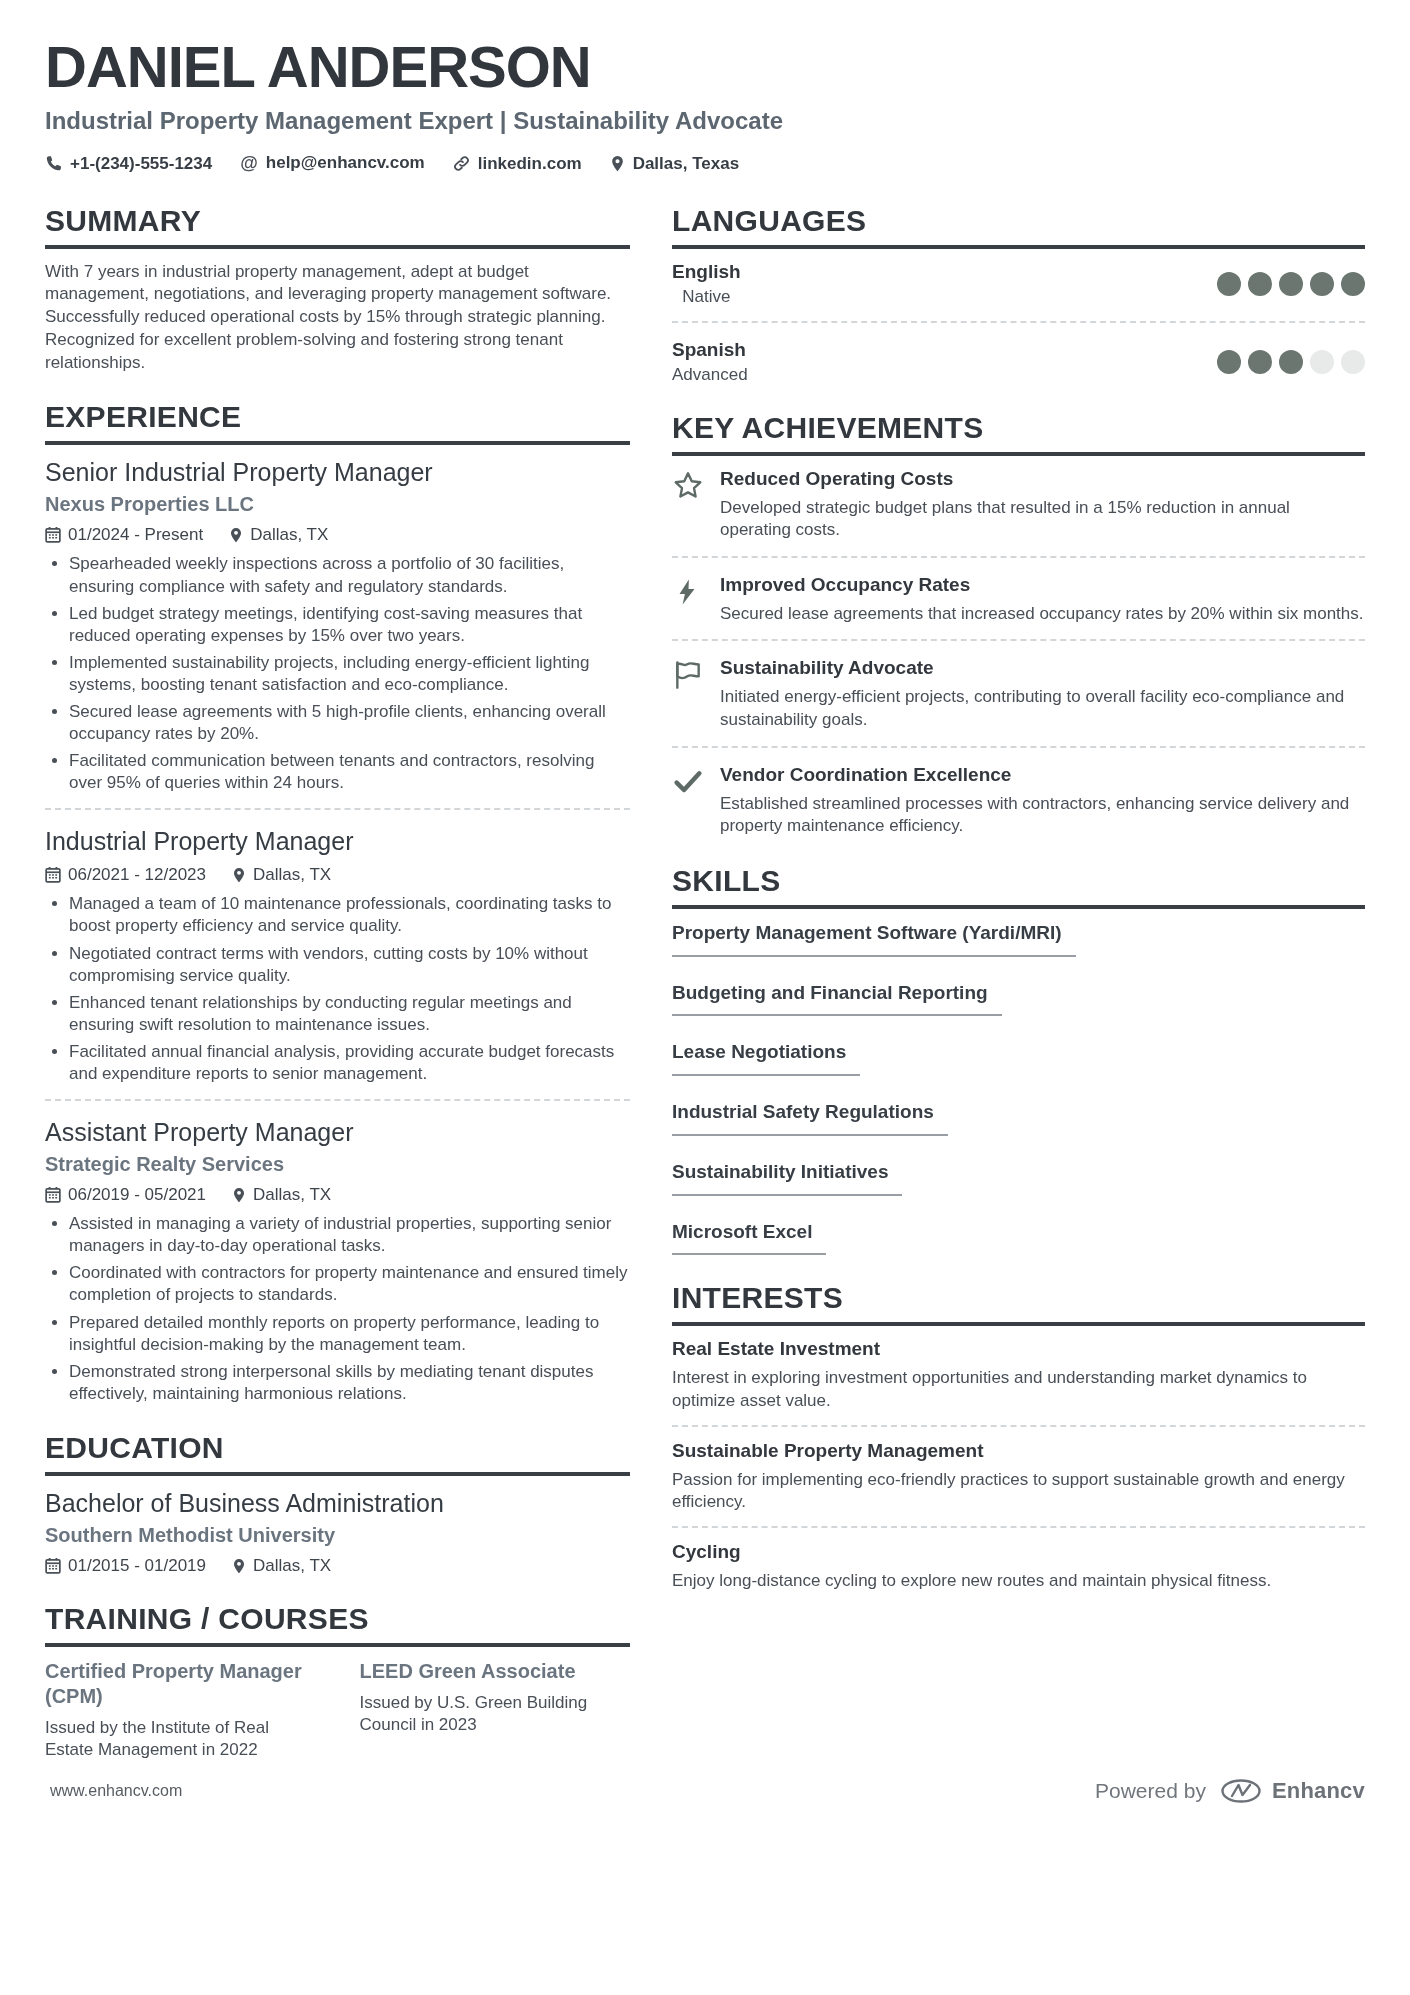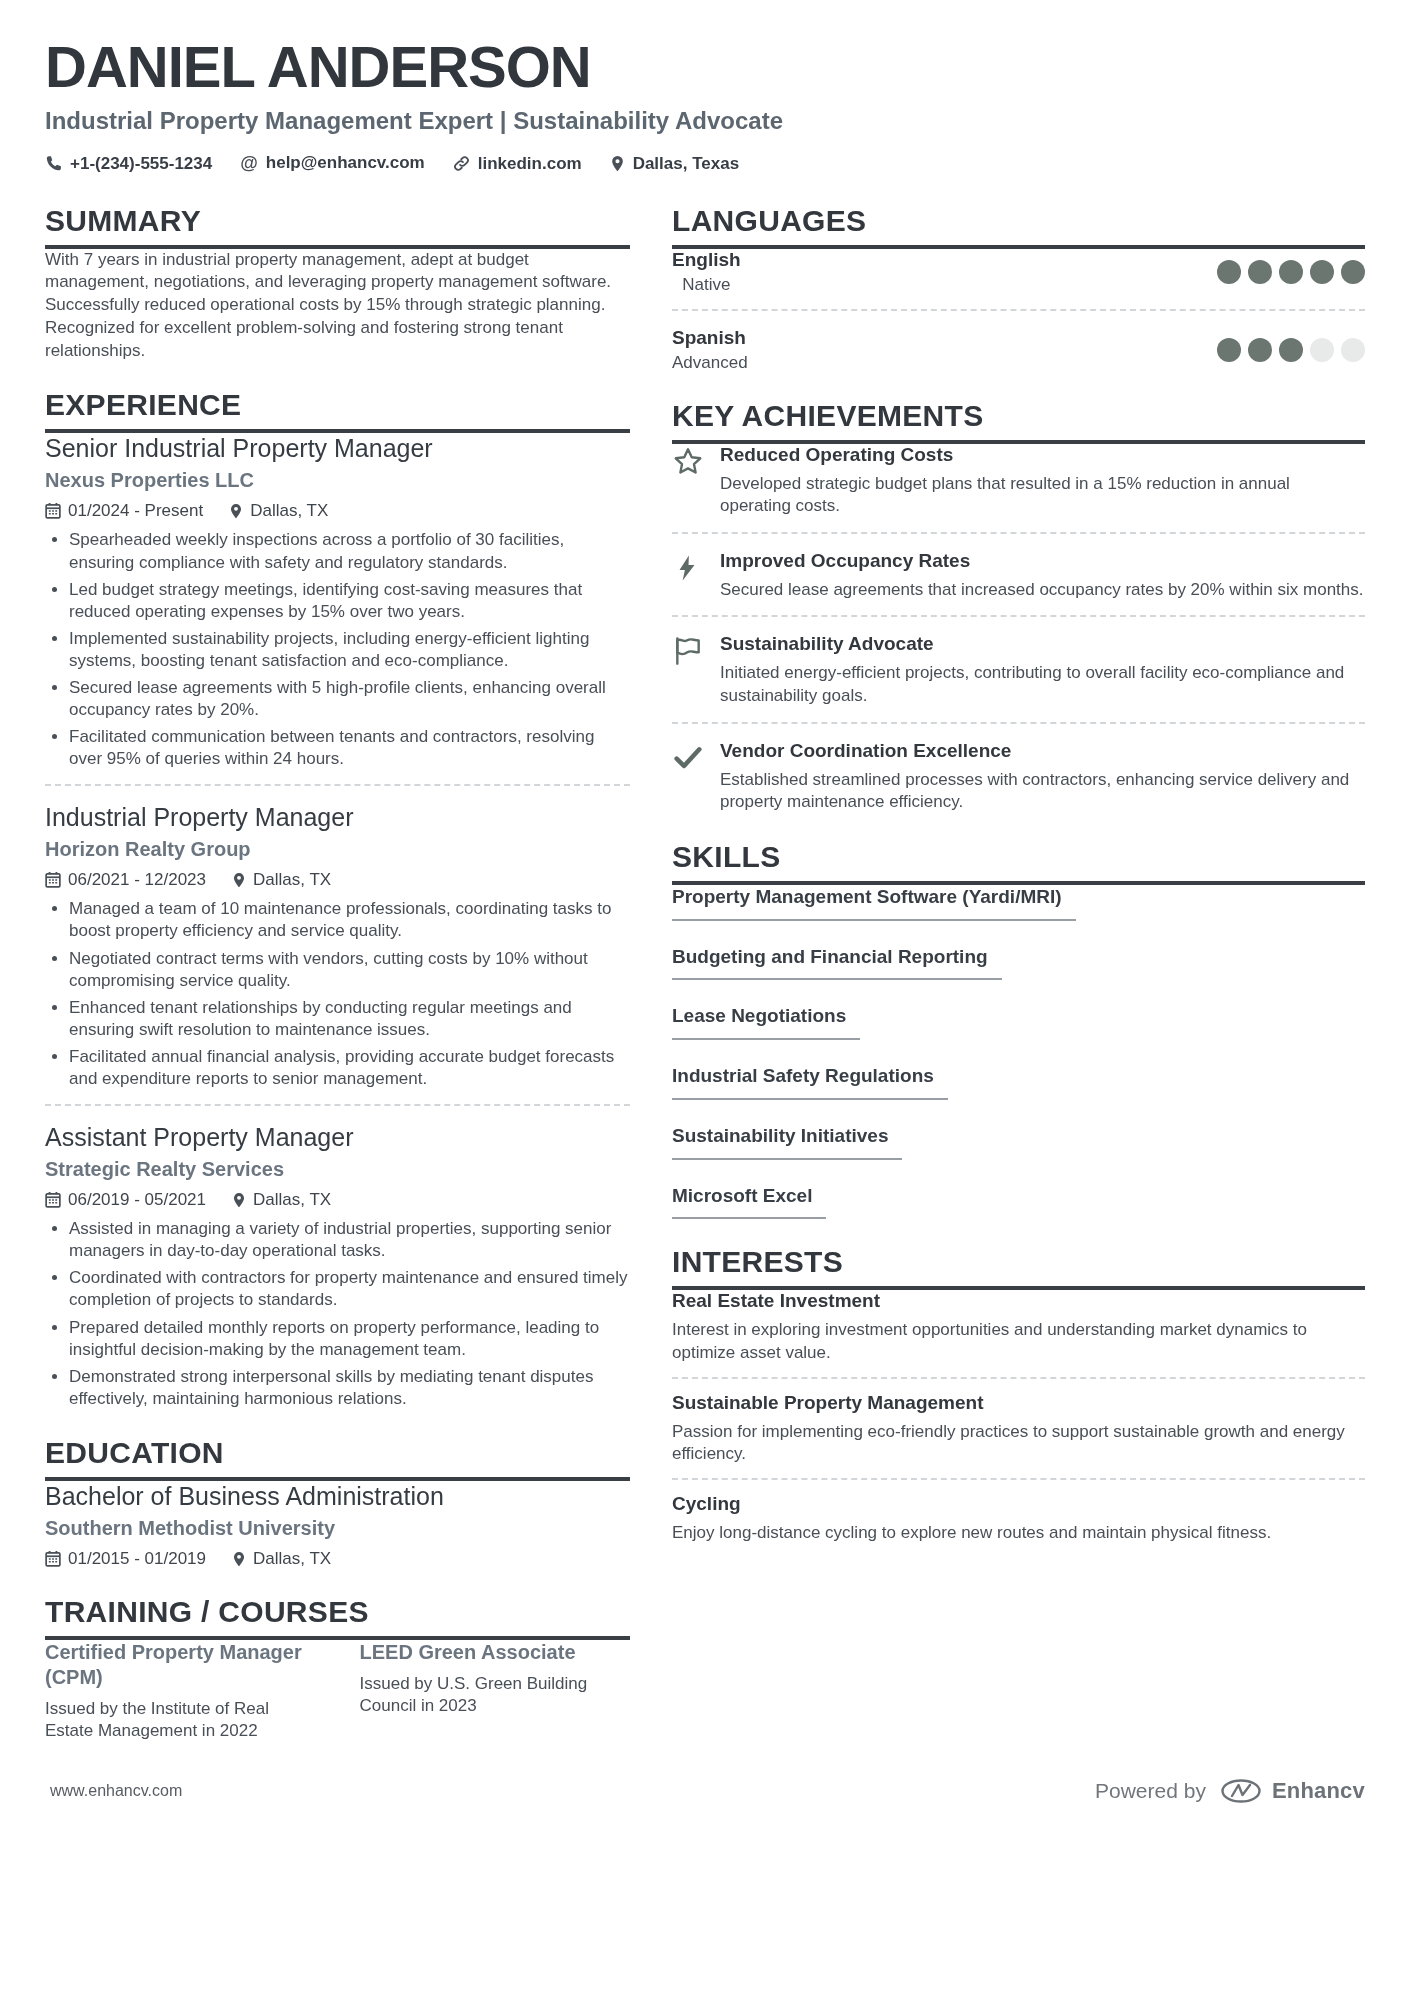"SUMMARY" h2.sec { margin-bottom: 0 -> 12px }
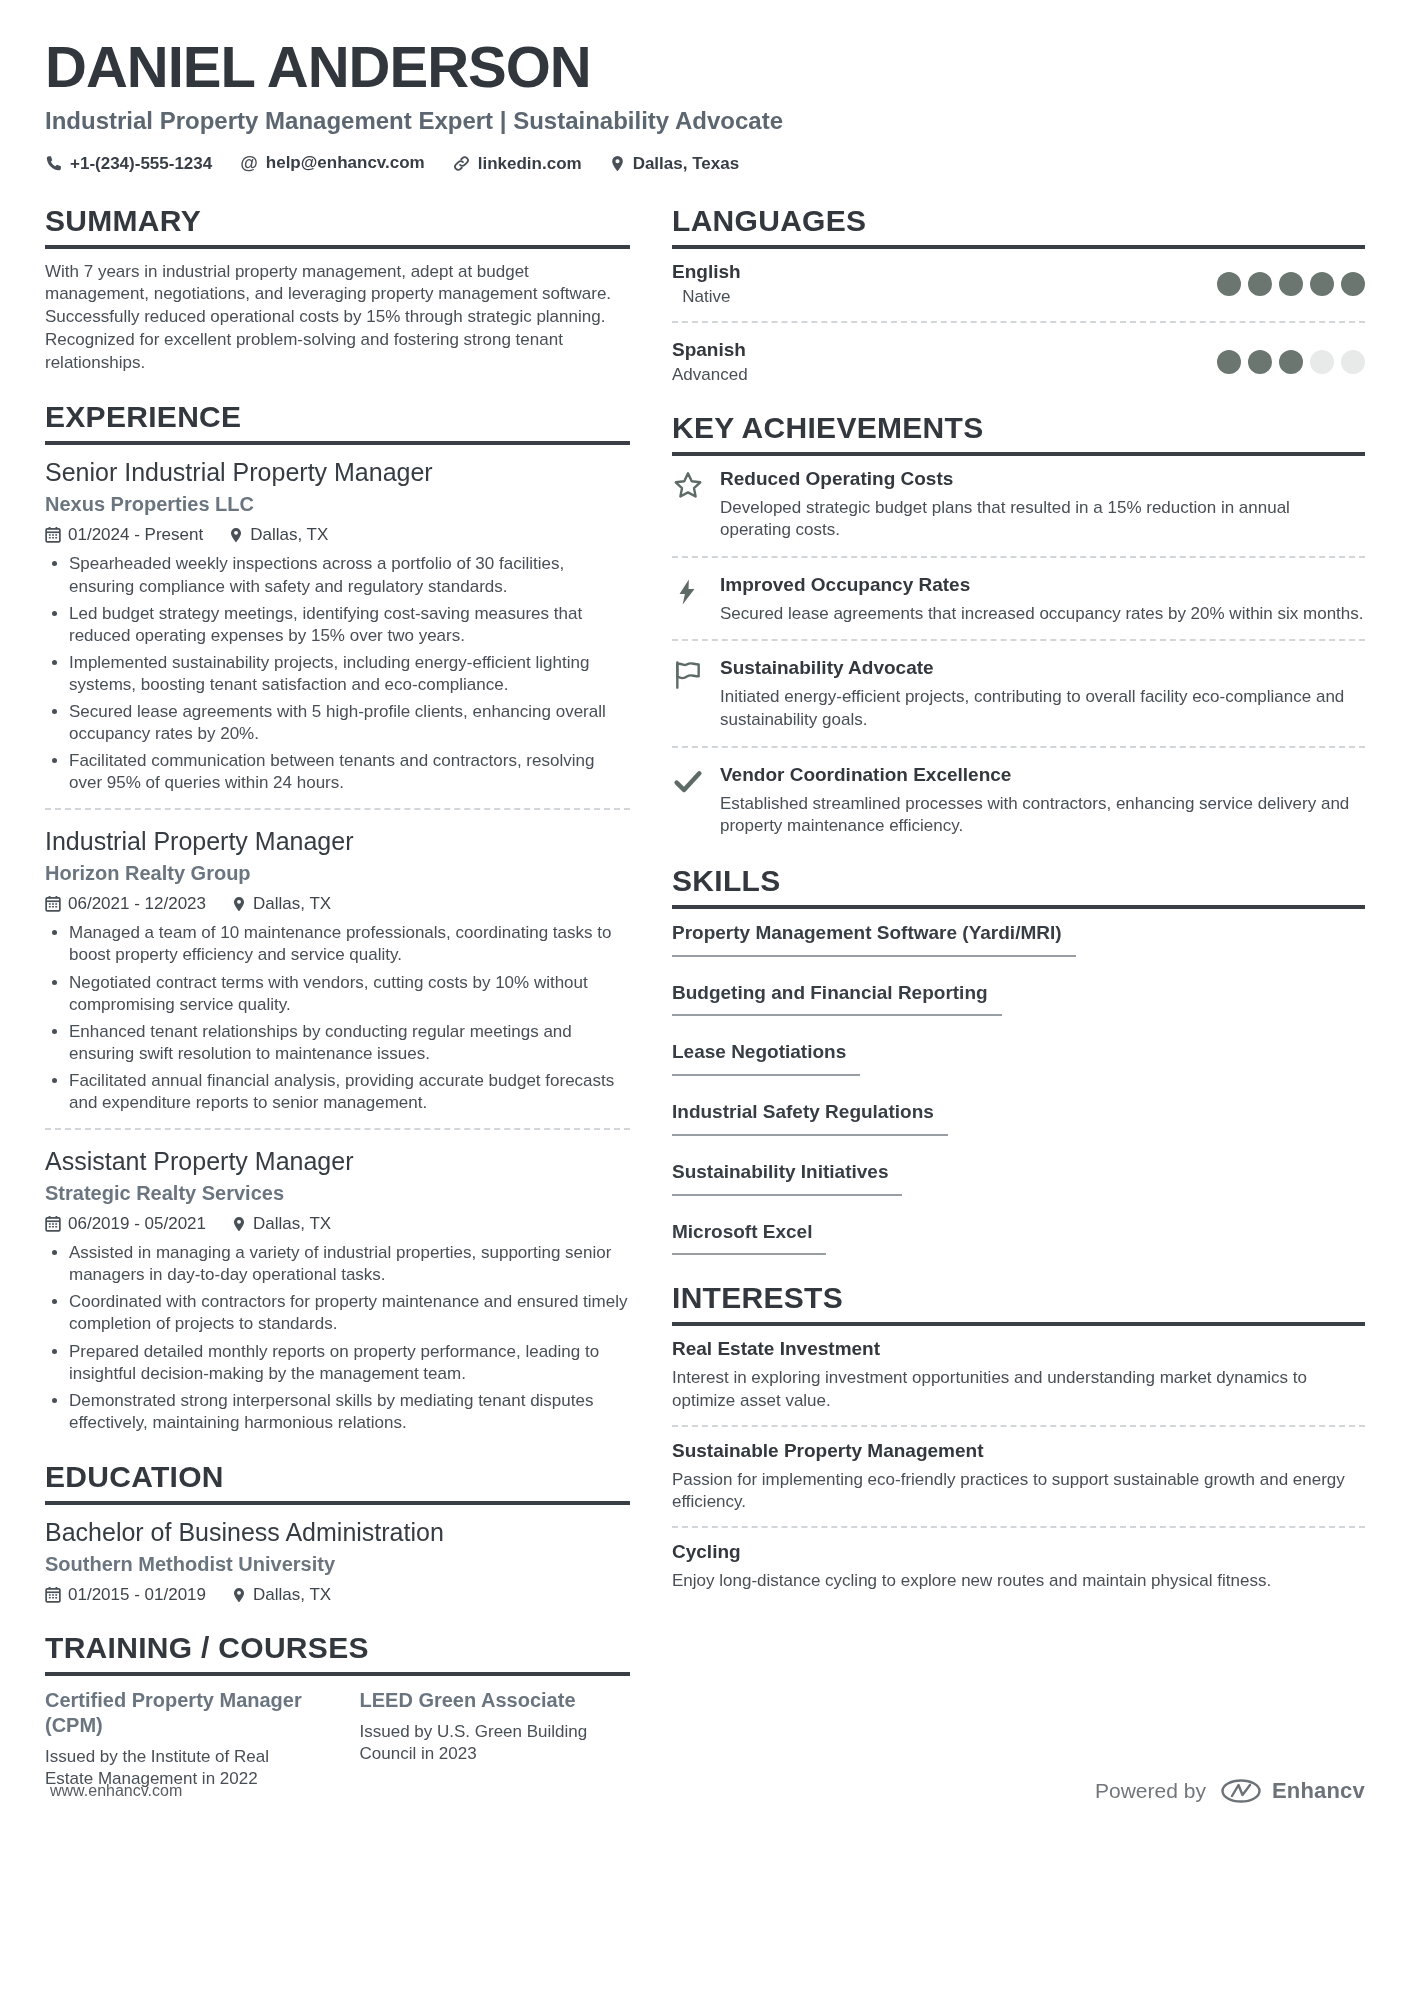"Horizon Realty Group" div.company { html: <div>Horizon Realty Group</div> -> none }
